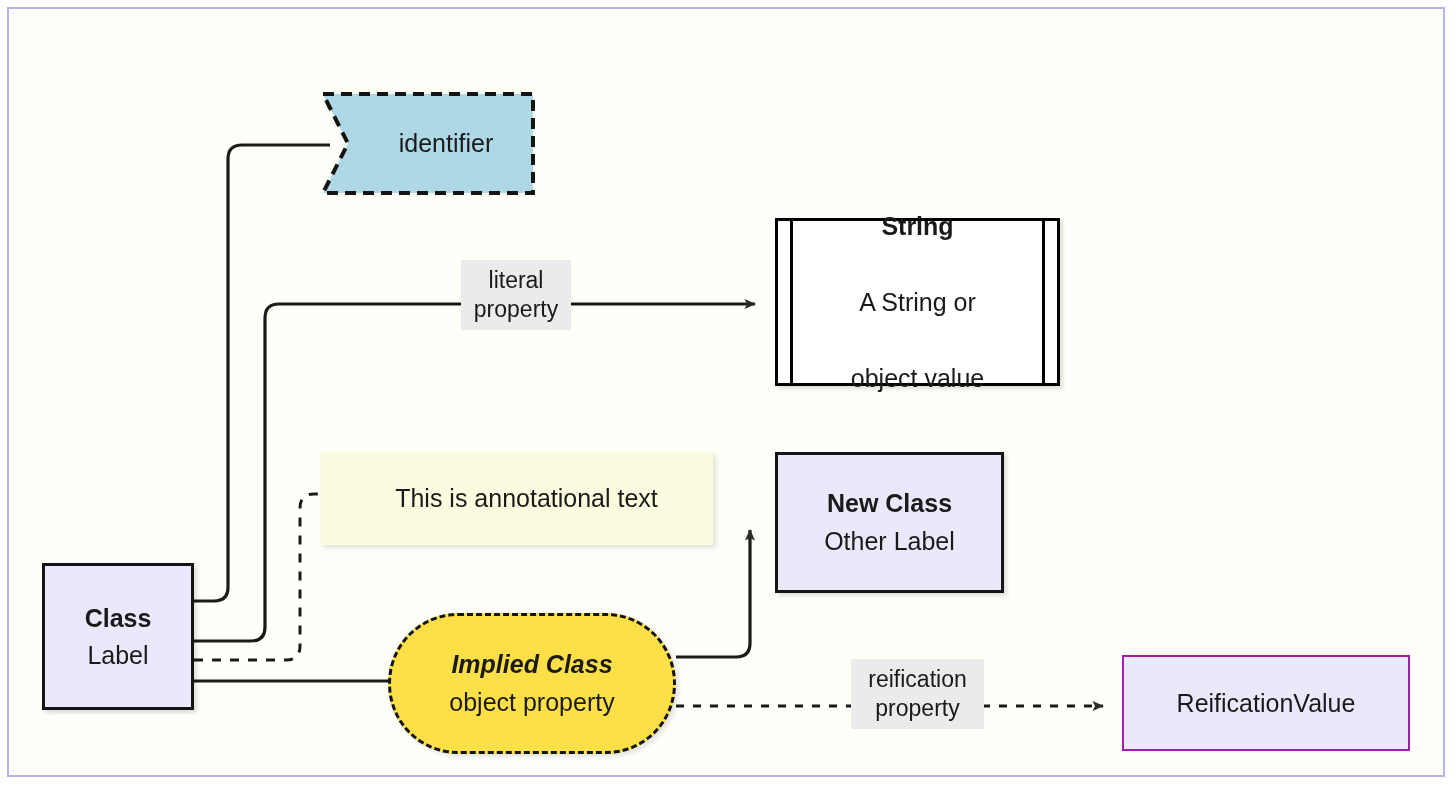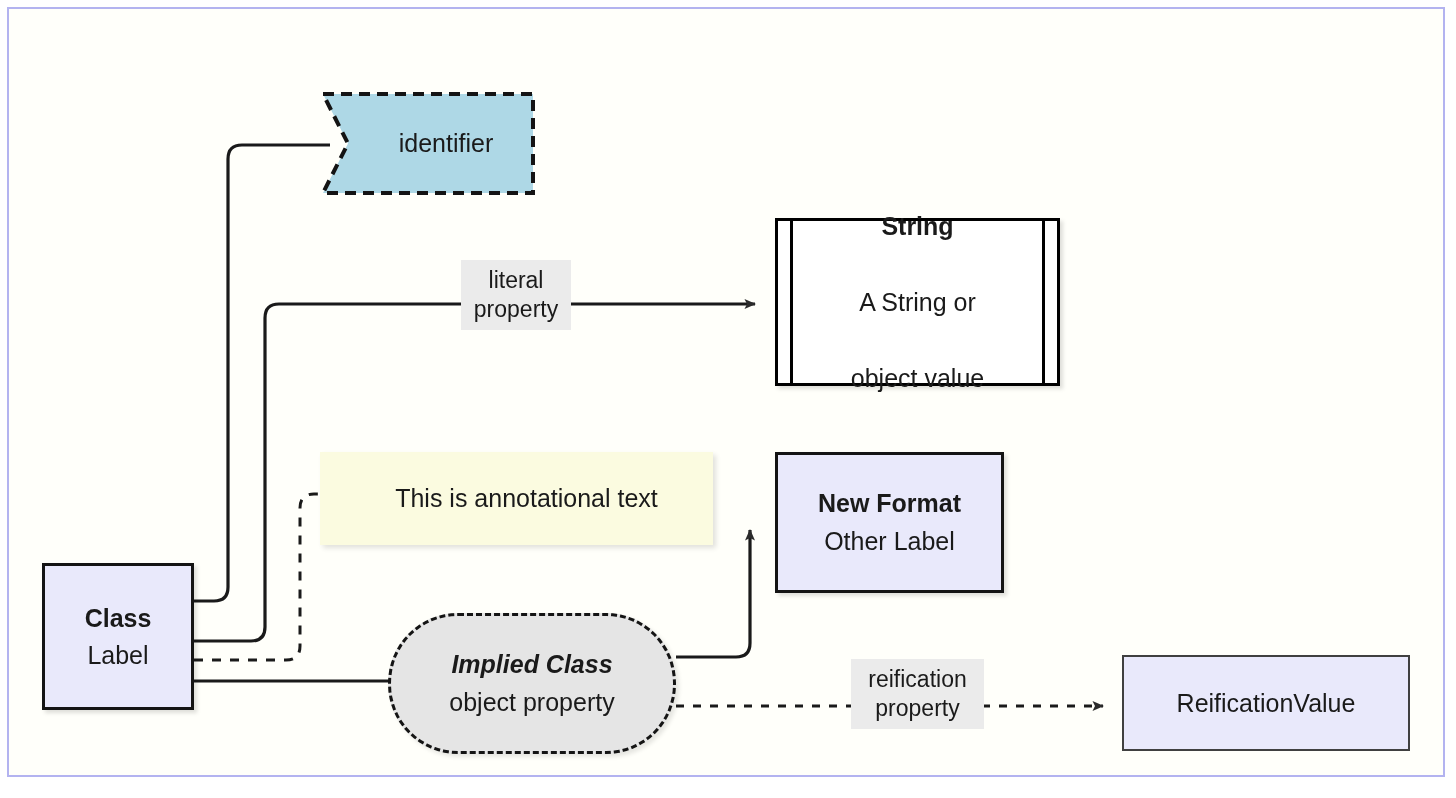"New Format" span.ttl { text: Format -> Class }
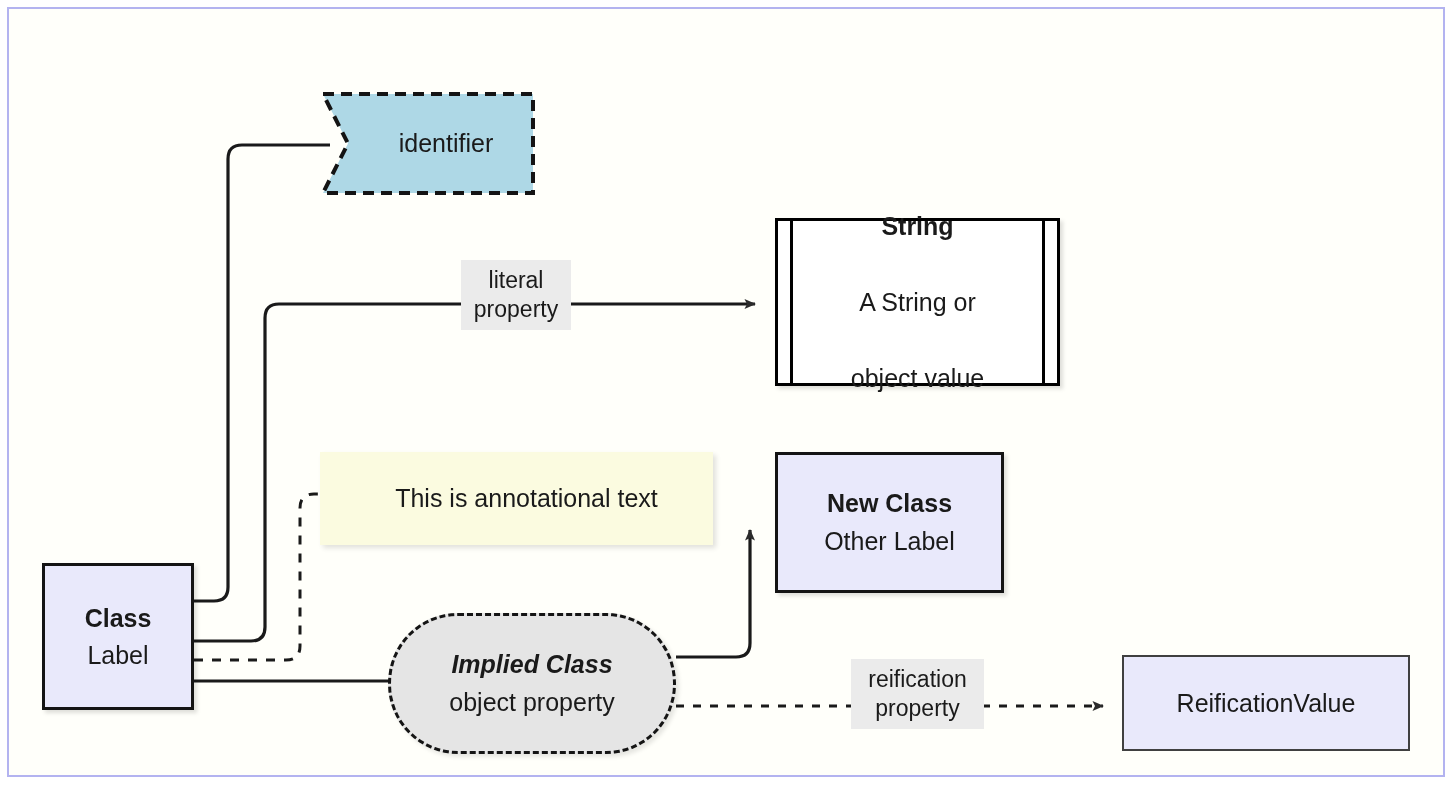"Implied Class" #node-implied { background: #e5e5e5 -> #fde047 }
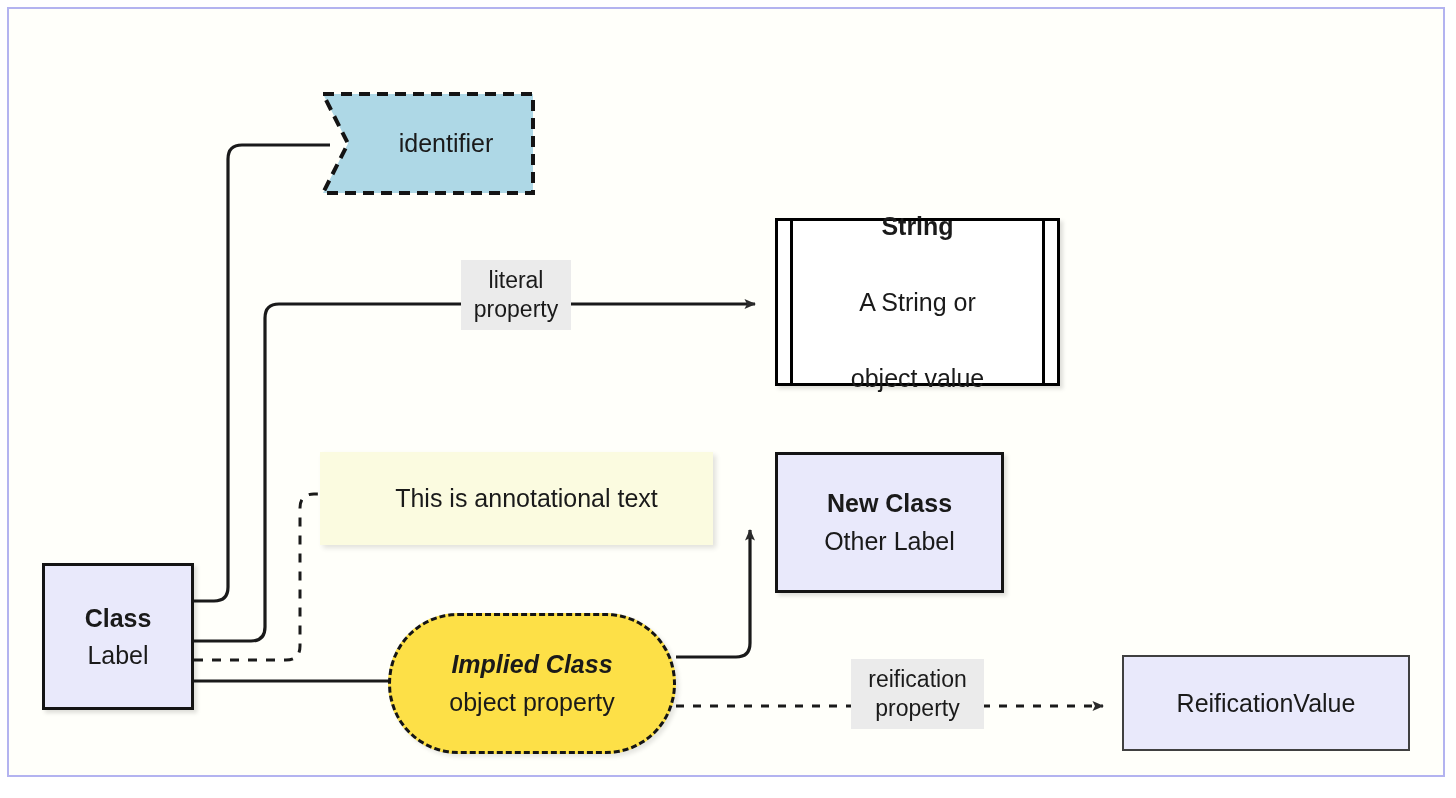"ReificationValue" #node-reificationvalue { border: 2px solid #404040 -> 2px solid #a21caf }
